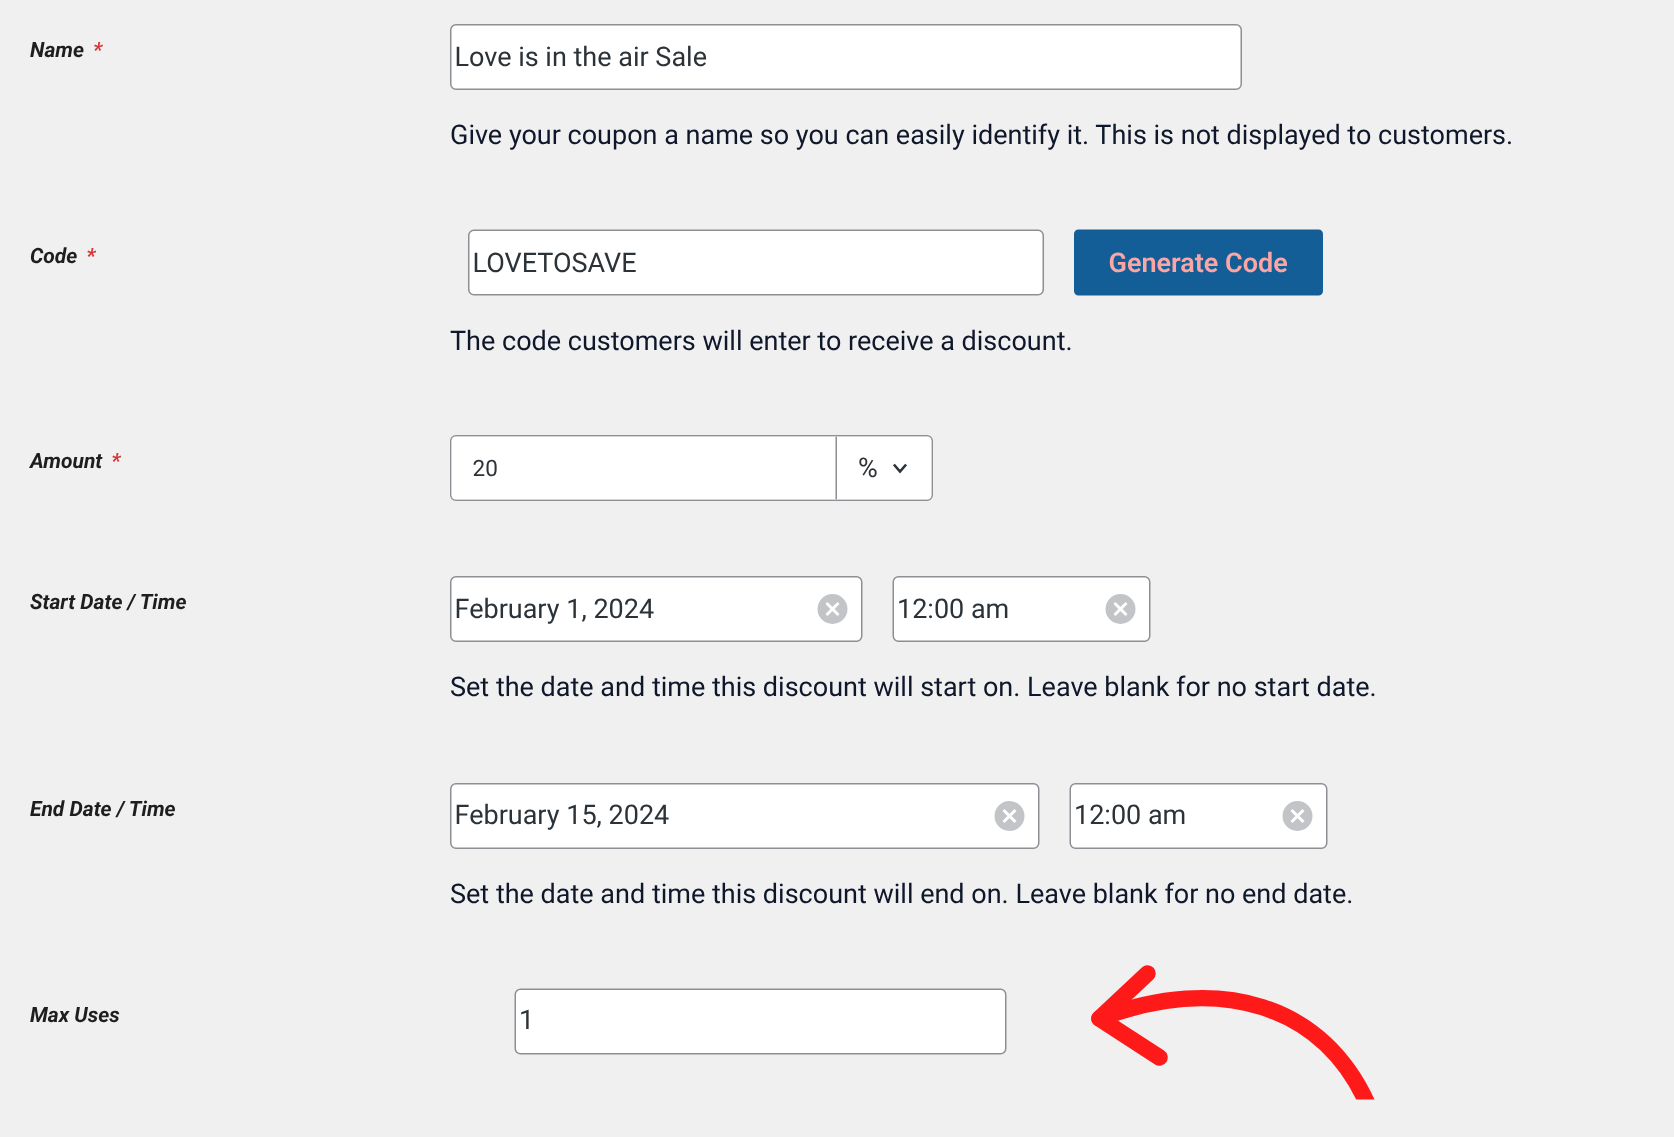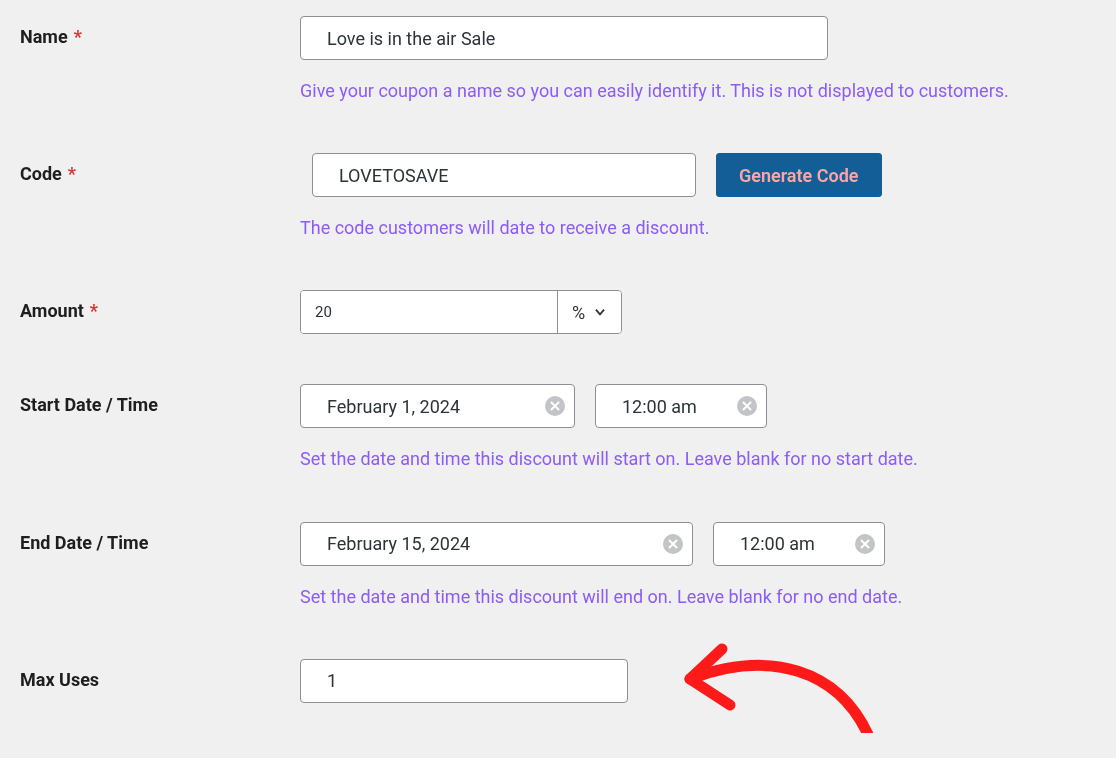"Name *" .label-col { font-size: 18px -> 14px; font-style: none -> italic }
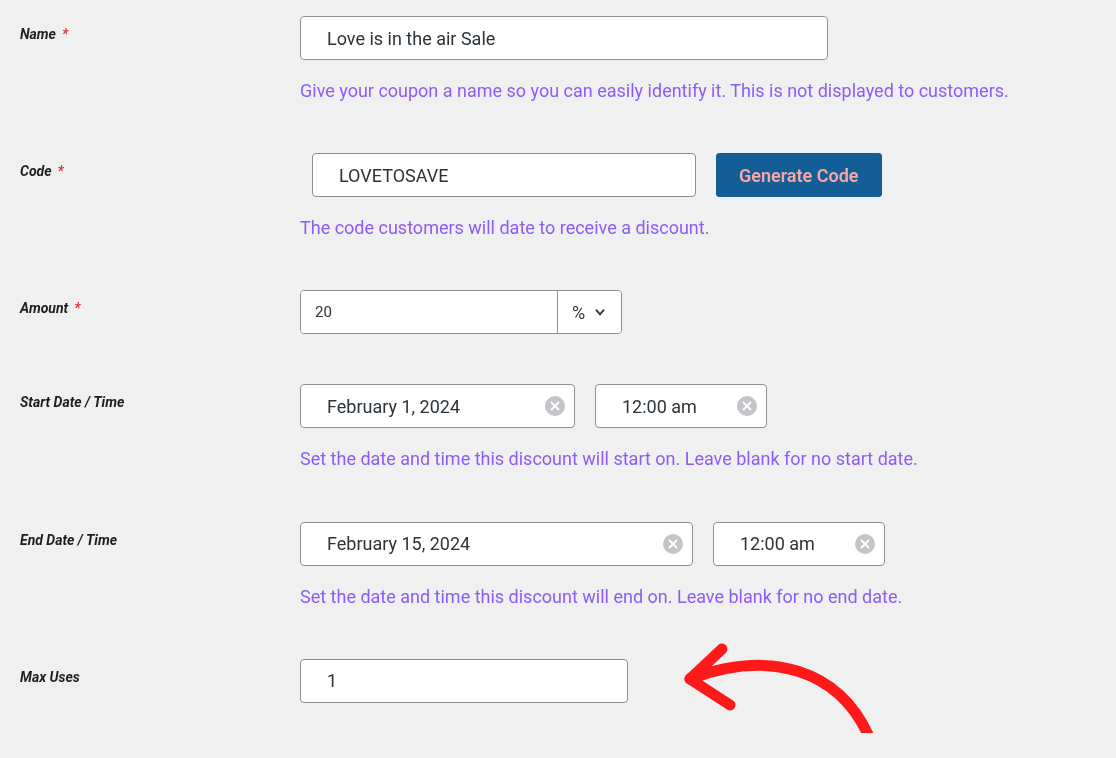"Love is in the air" input.text-input, .select-box, .date-input, .time-input { padding: 0 26px -> 0 2px }
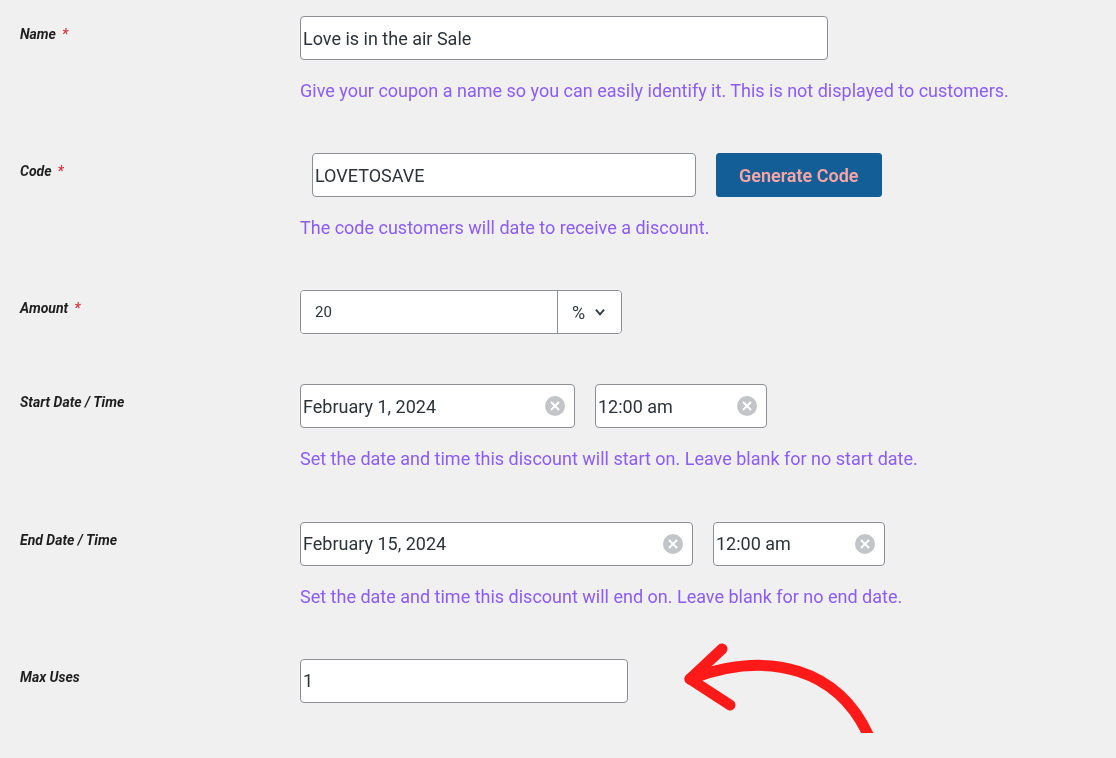"Give your coupon a name" .help { color: #8b5cf6 -> #0f172a }
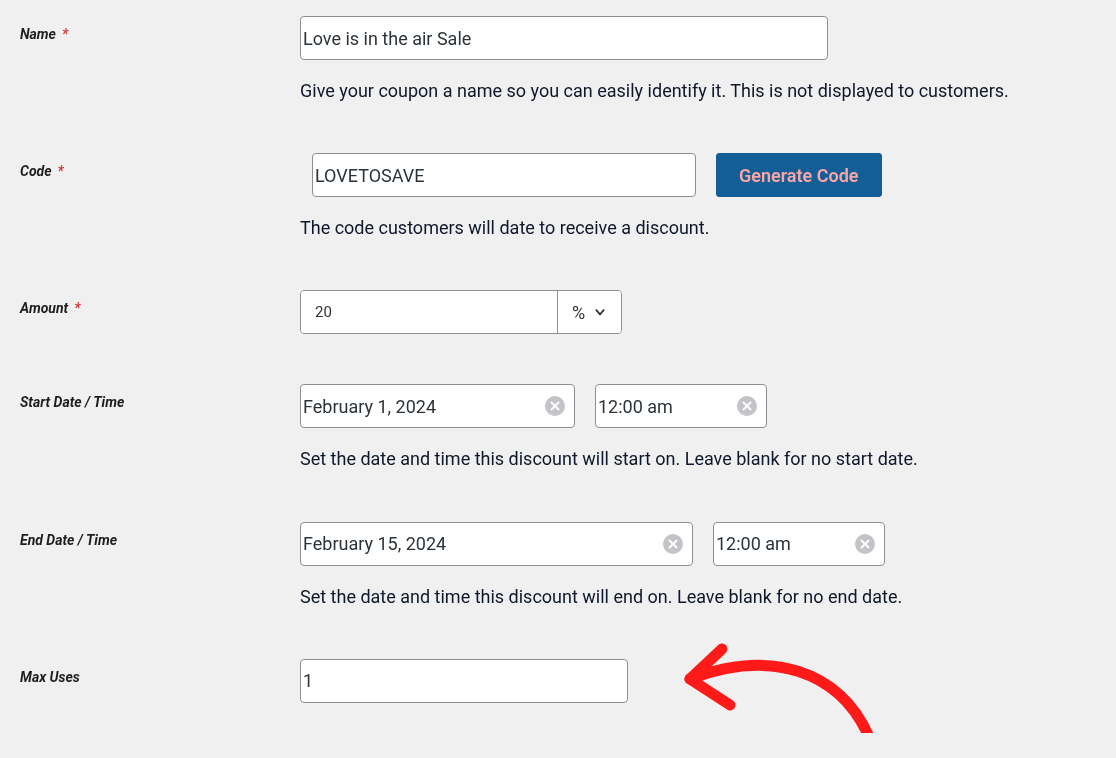"The code customers will date" div.help { text: date -> enter }
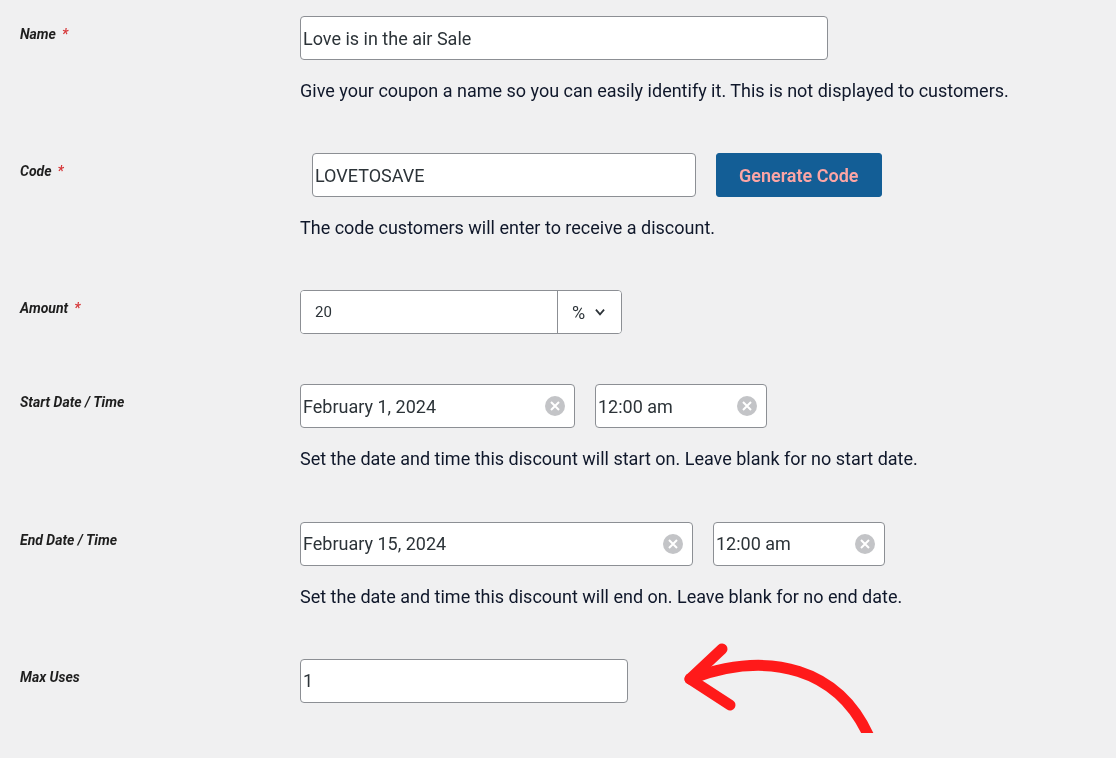"Max Uses" .form-row.last { gap: none -> 43px }
